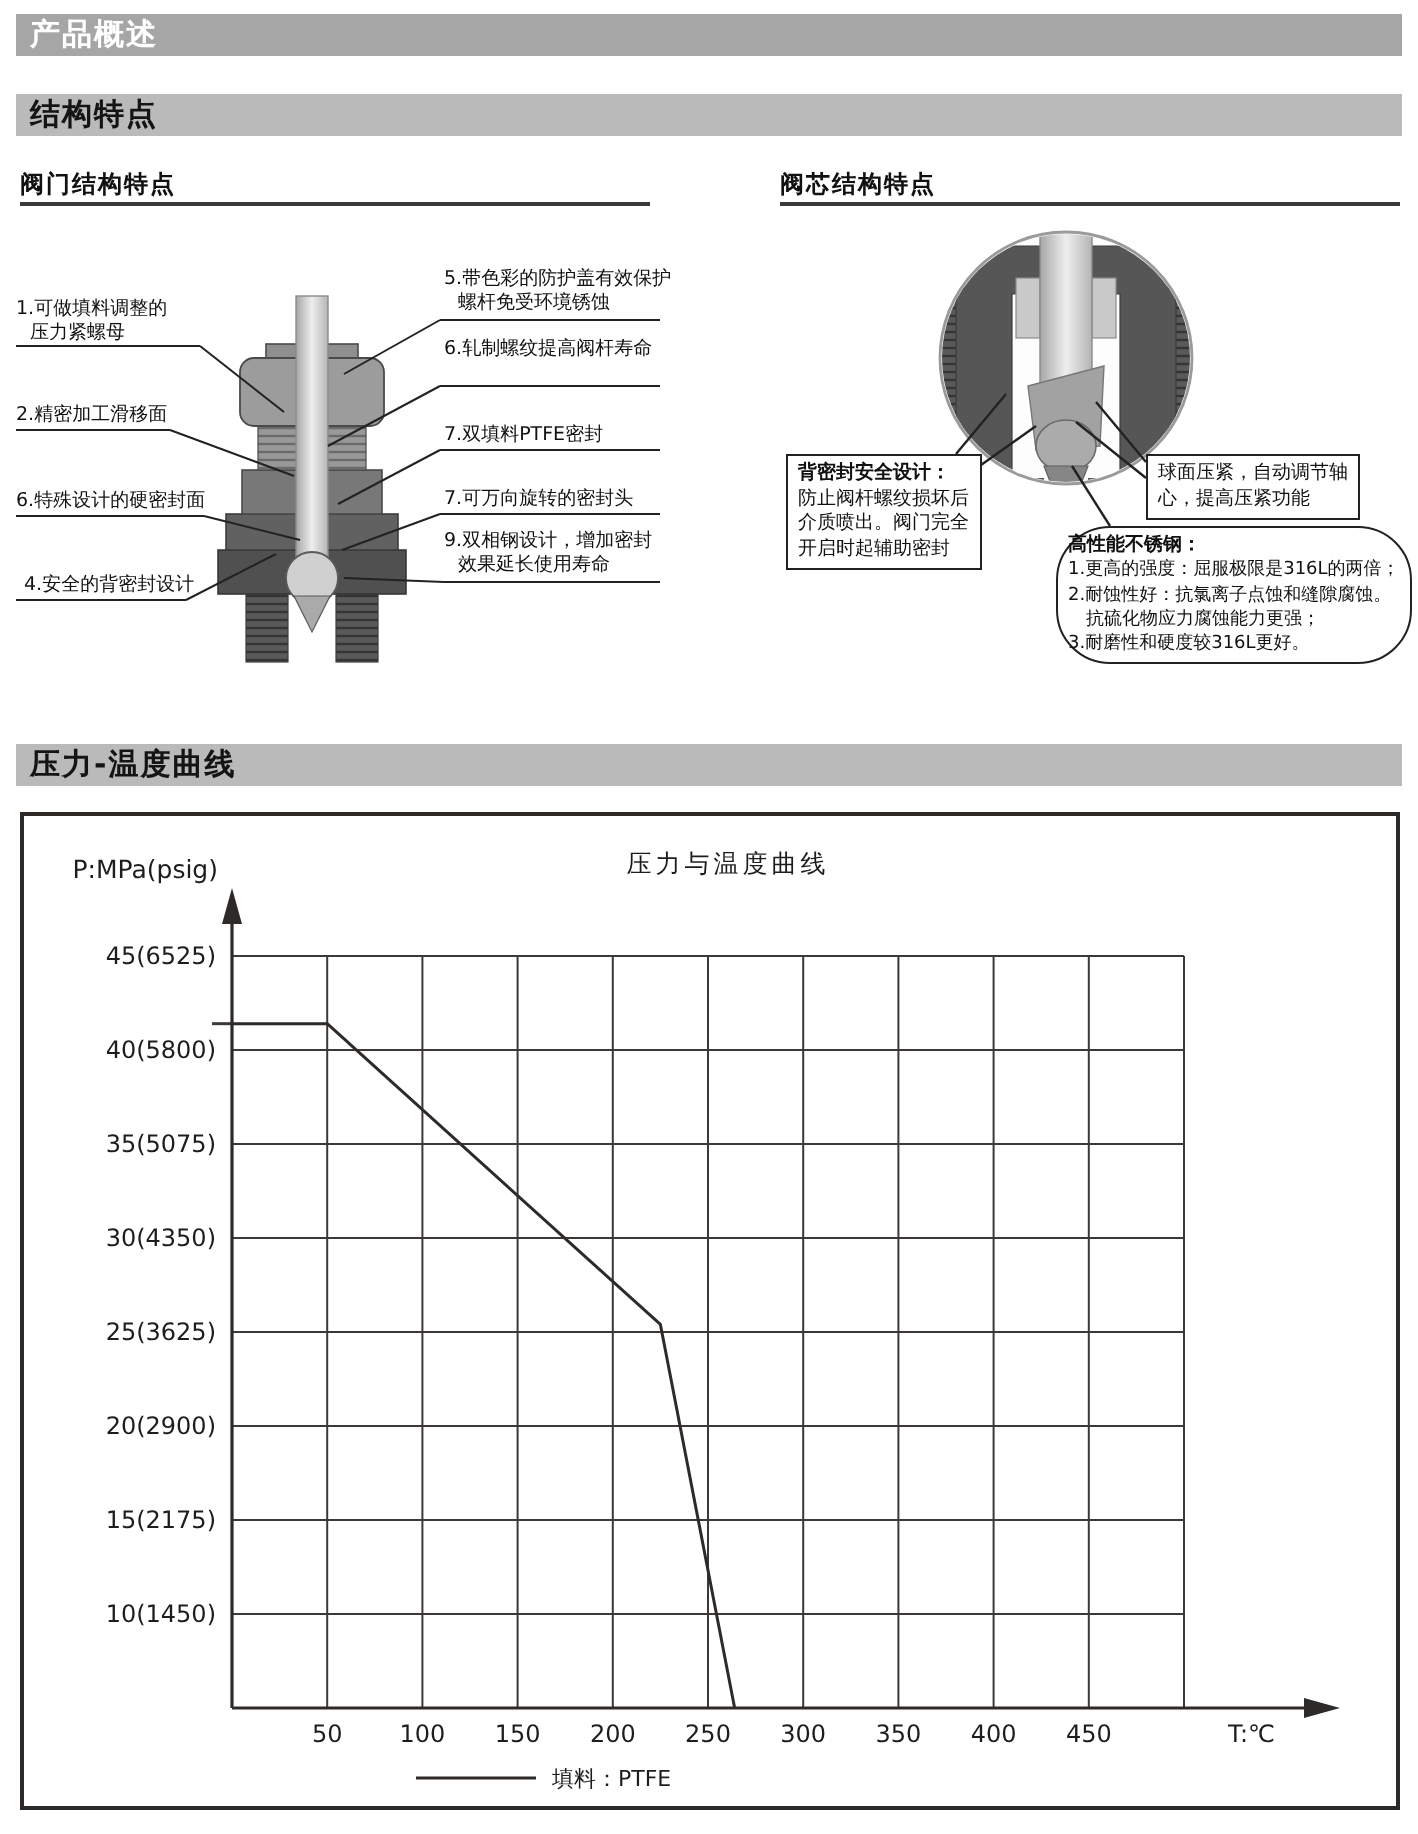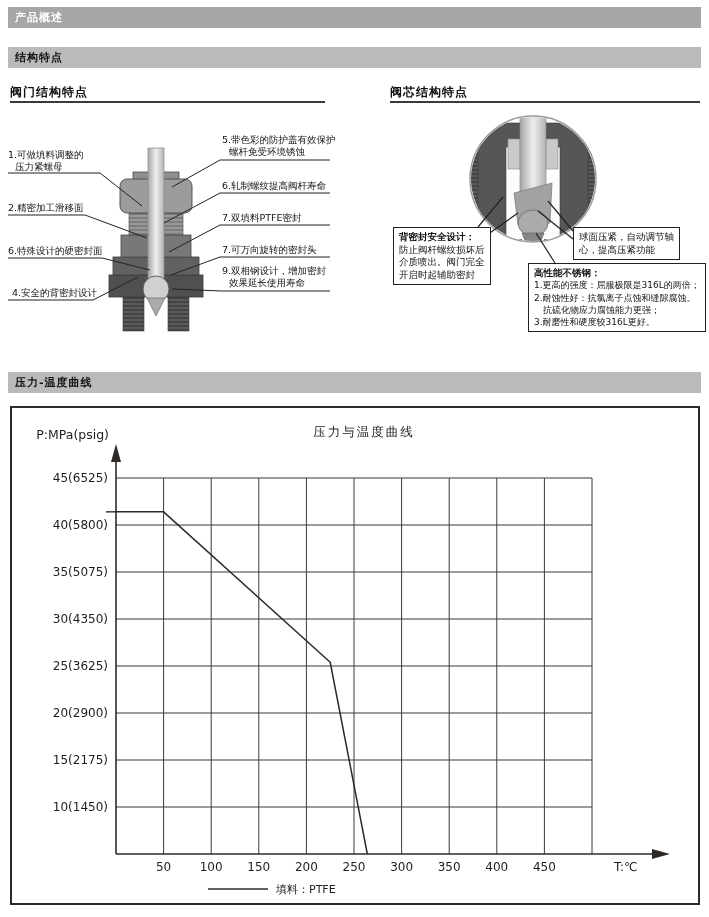"产品概述" .section-bar { font-size: 11px -> 15px }
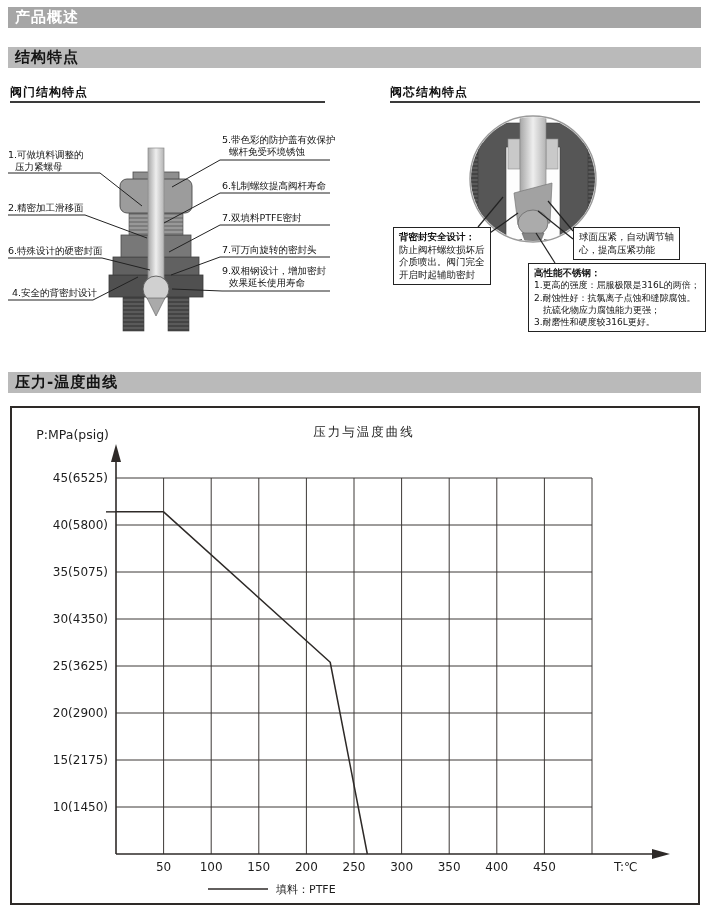"6.轧制螺纹提高阀杆寿命" div.vlabel { top: 75px -> 64px }
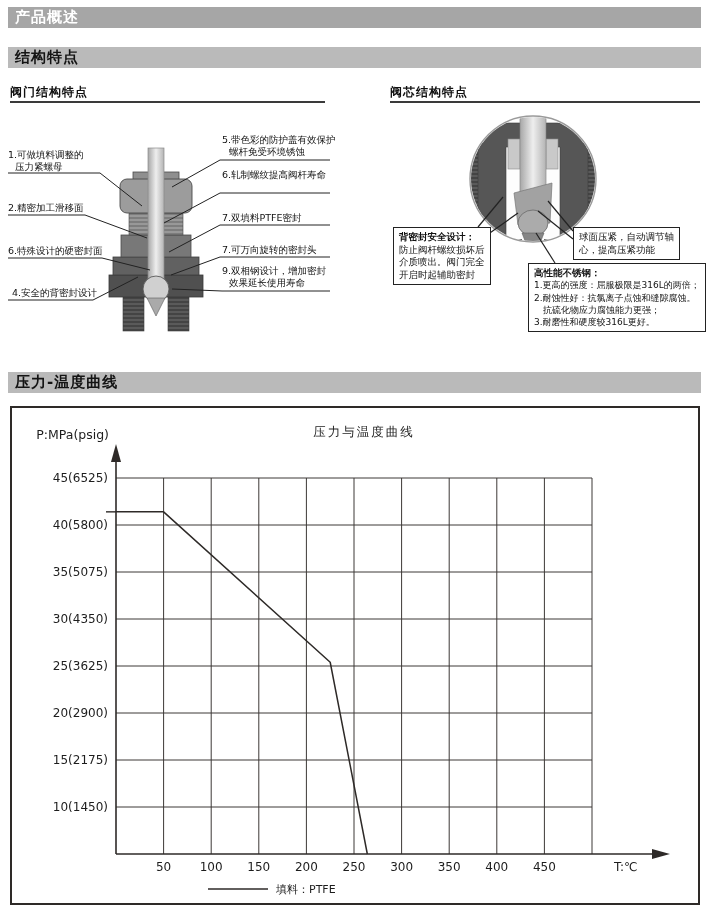"高性能不锈钢：" .cbox-small { border-radius: none -> 27px }
